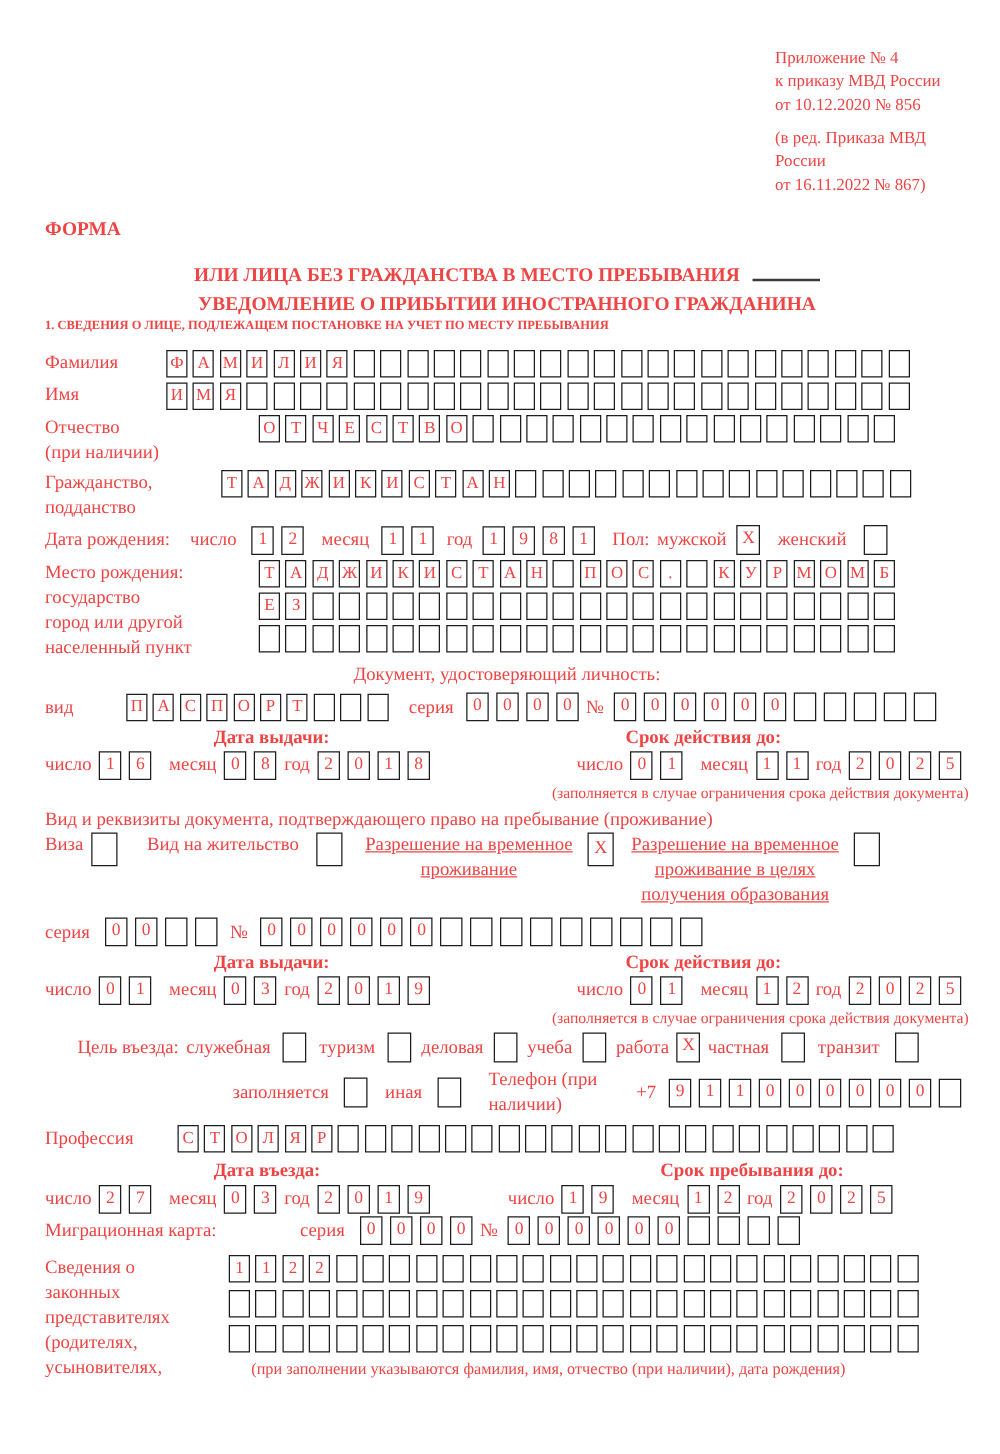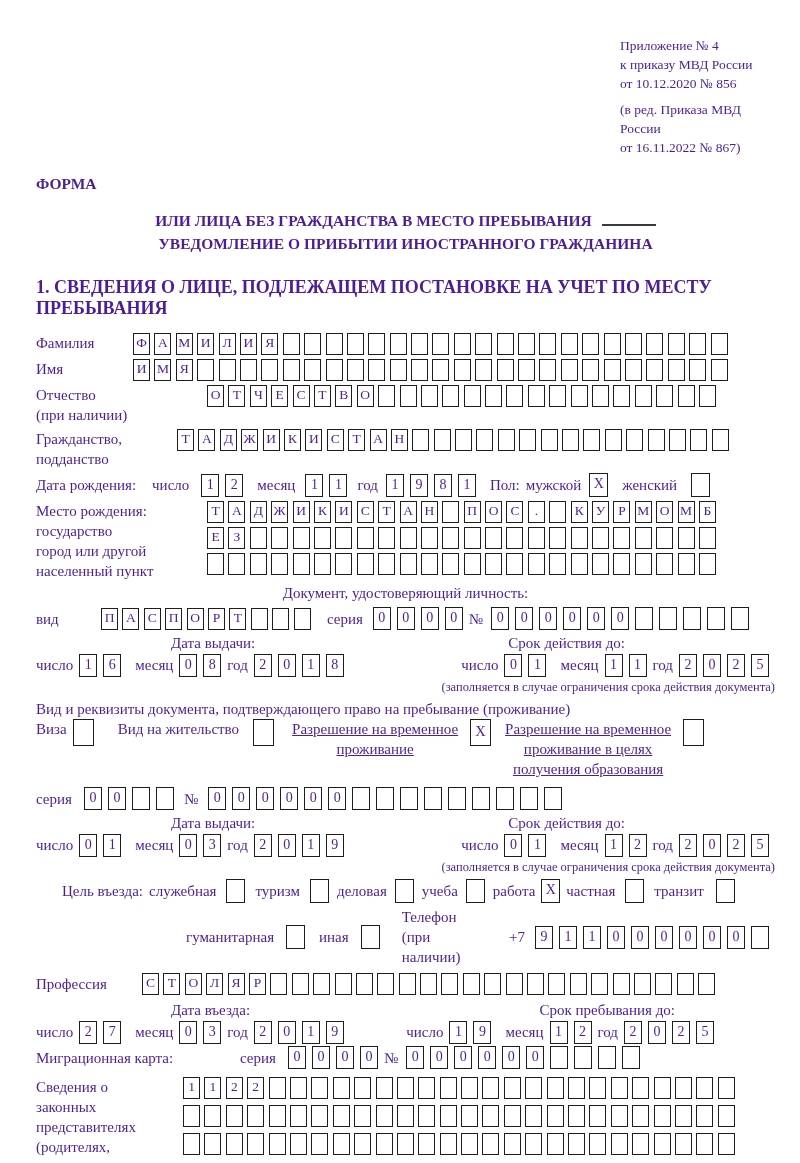"Приложение № 4" .page { color: #4c1d95 -> #ef4444 }
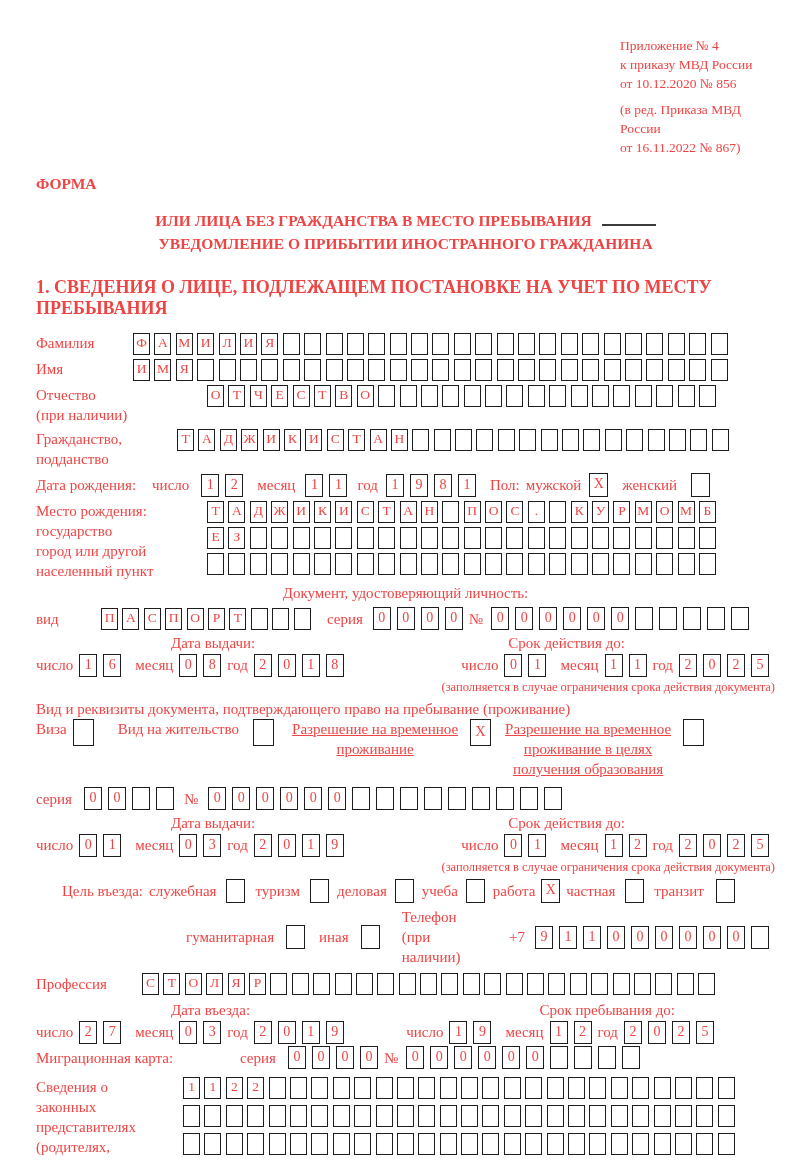"1. СВЕДЕНИЯ О ЛИЦЕ, ПОДЛЕЖАЩЕМ" .sec { font-size: 18px -> 10px; margin-top: 22px -> none }
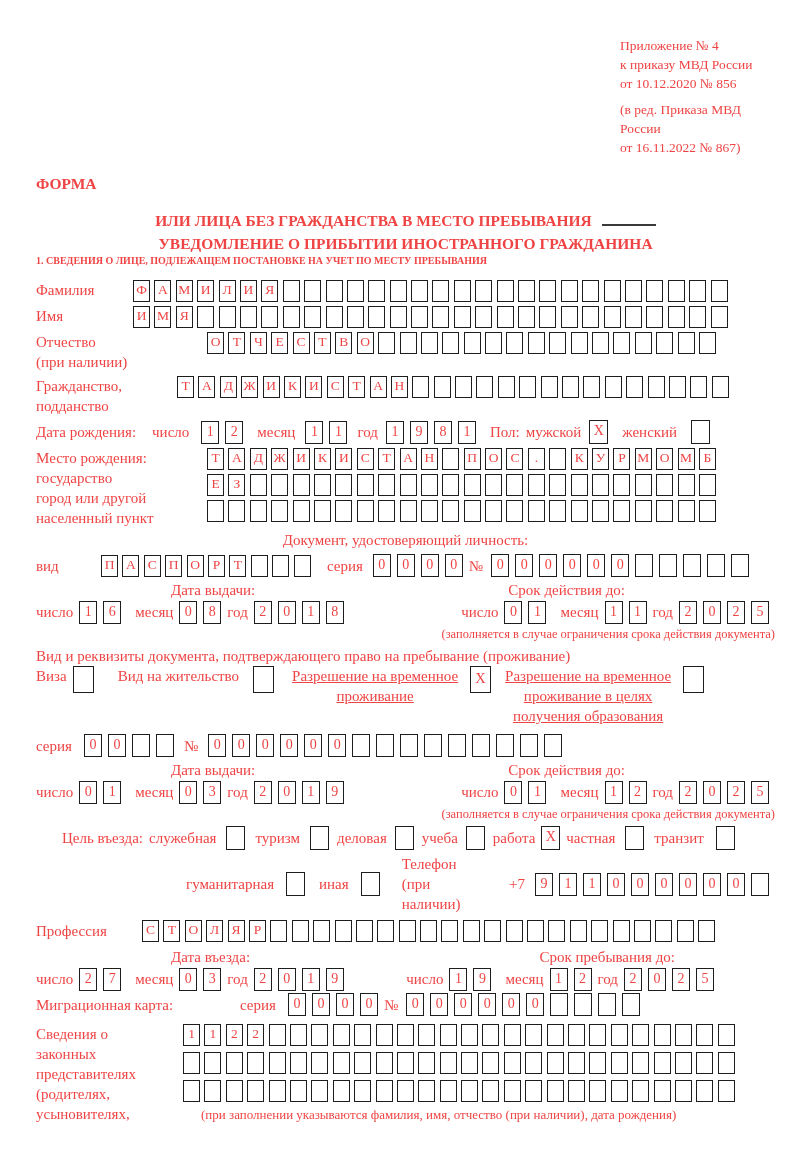"Дата выдачи:" .dates-head { font-weight: none -> bold }
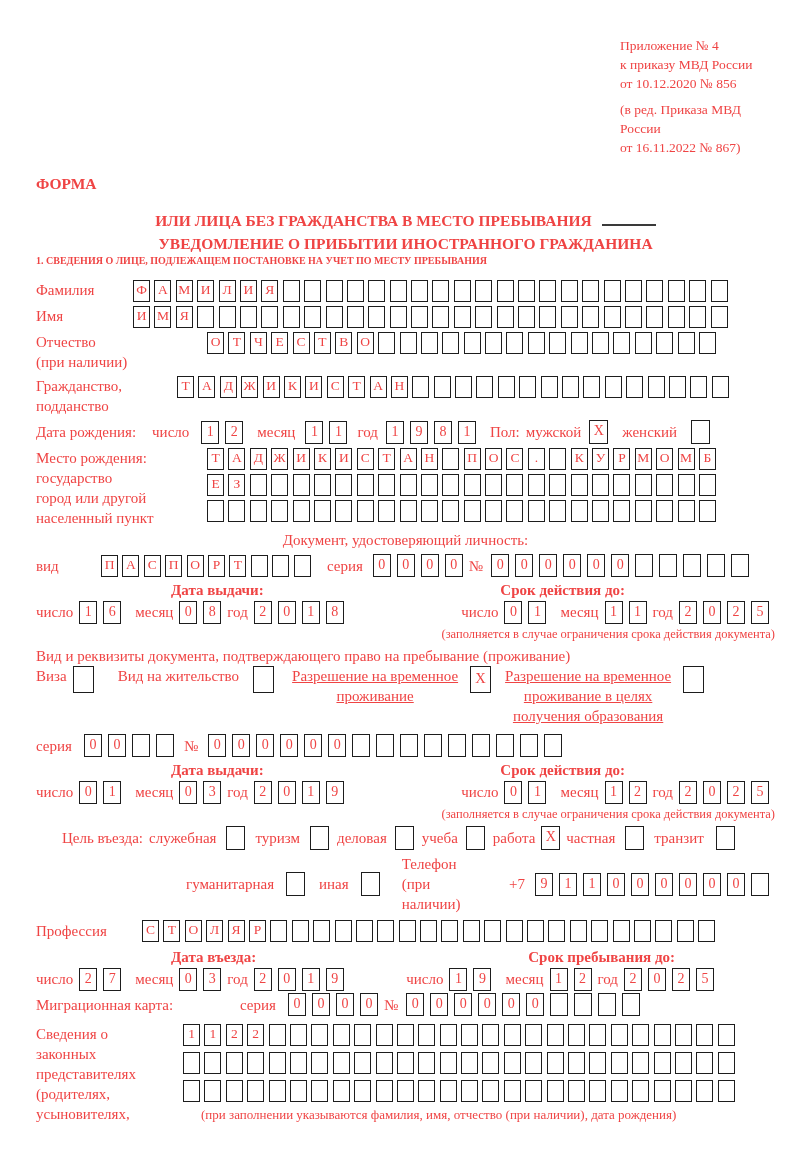"гуманитарная" span.plain { text: гуманитарная -> заполняется }
